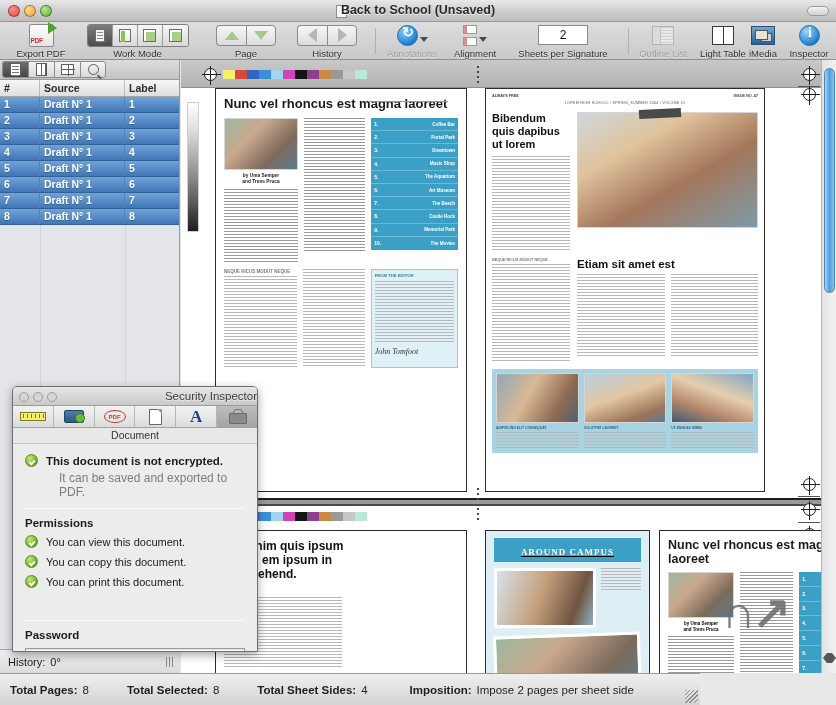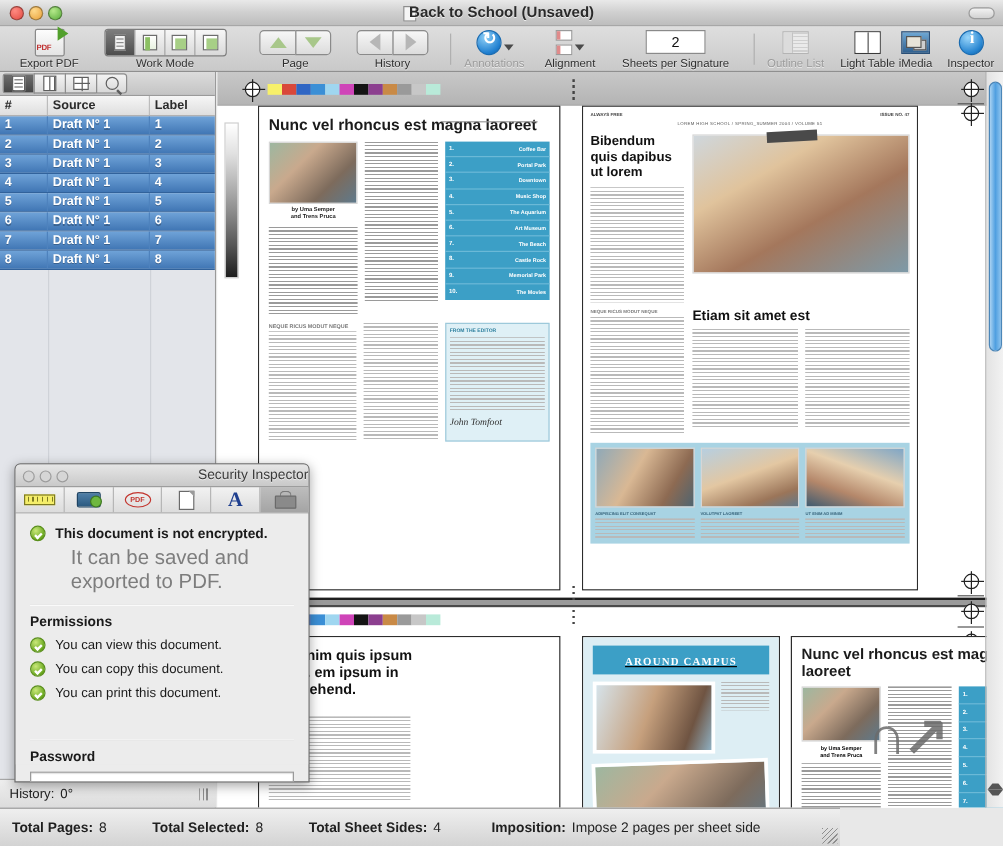"Document" div.insp-sub { html: none -> <div>Document</div> }
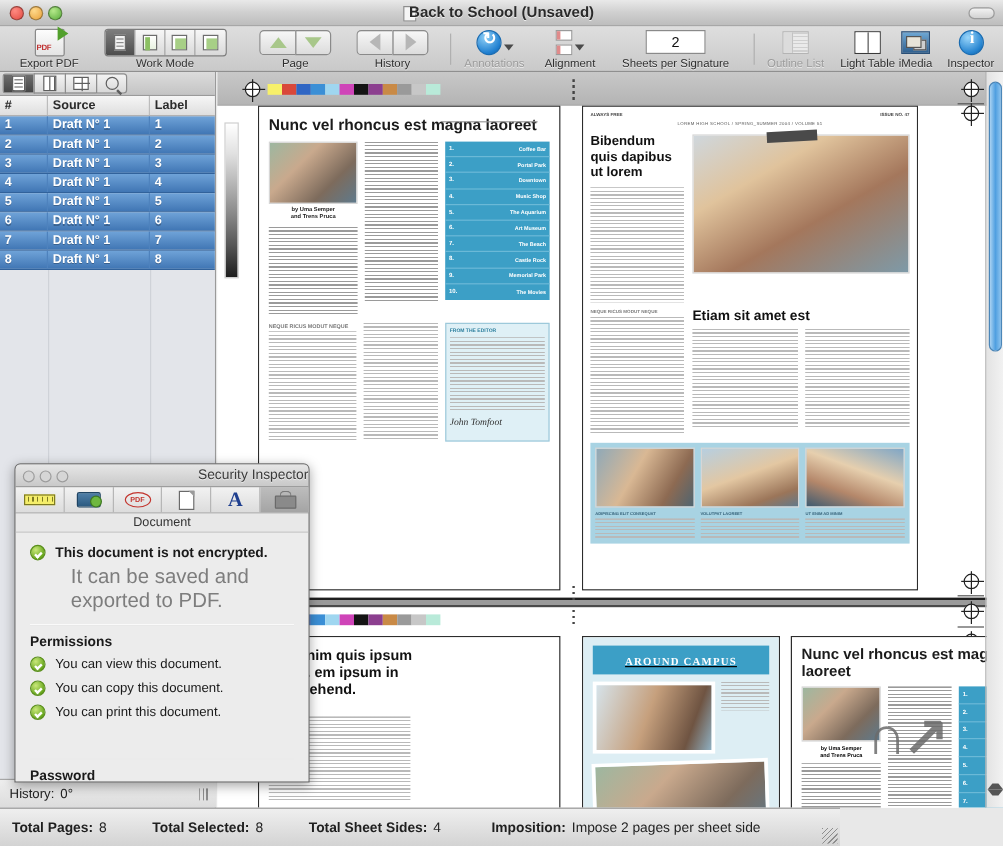"It can be saved and" .sub-note { font-size: 17px -> 12px }
